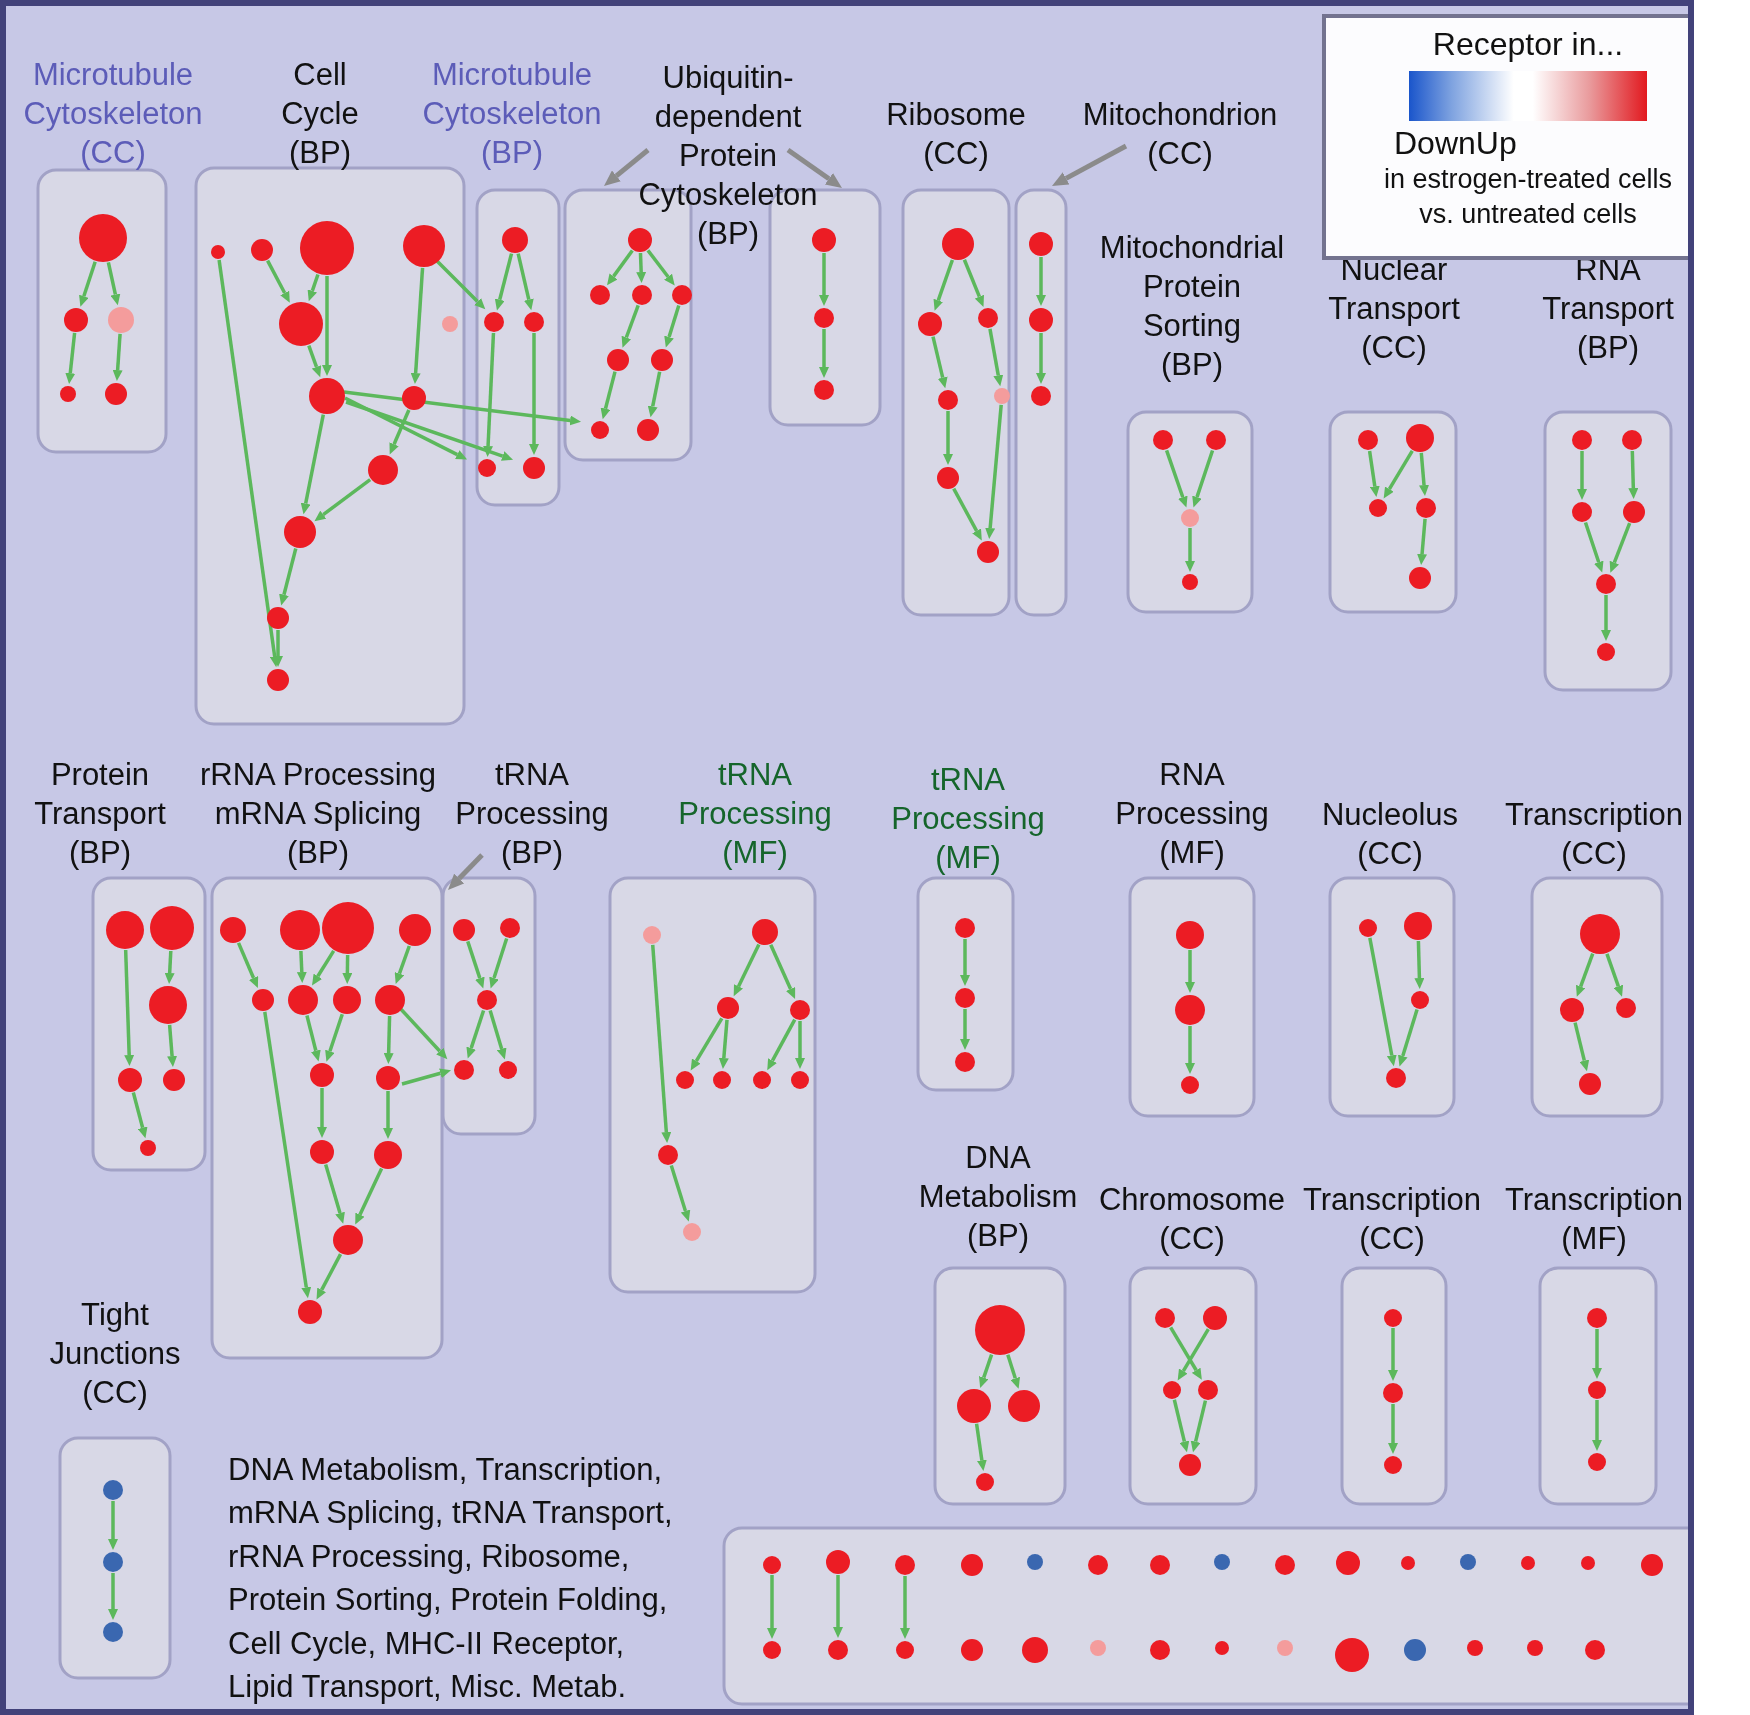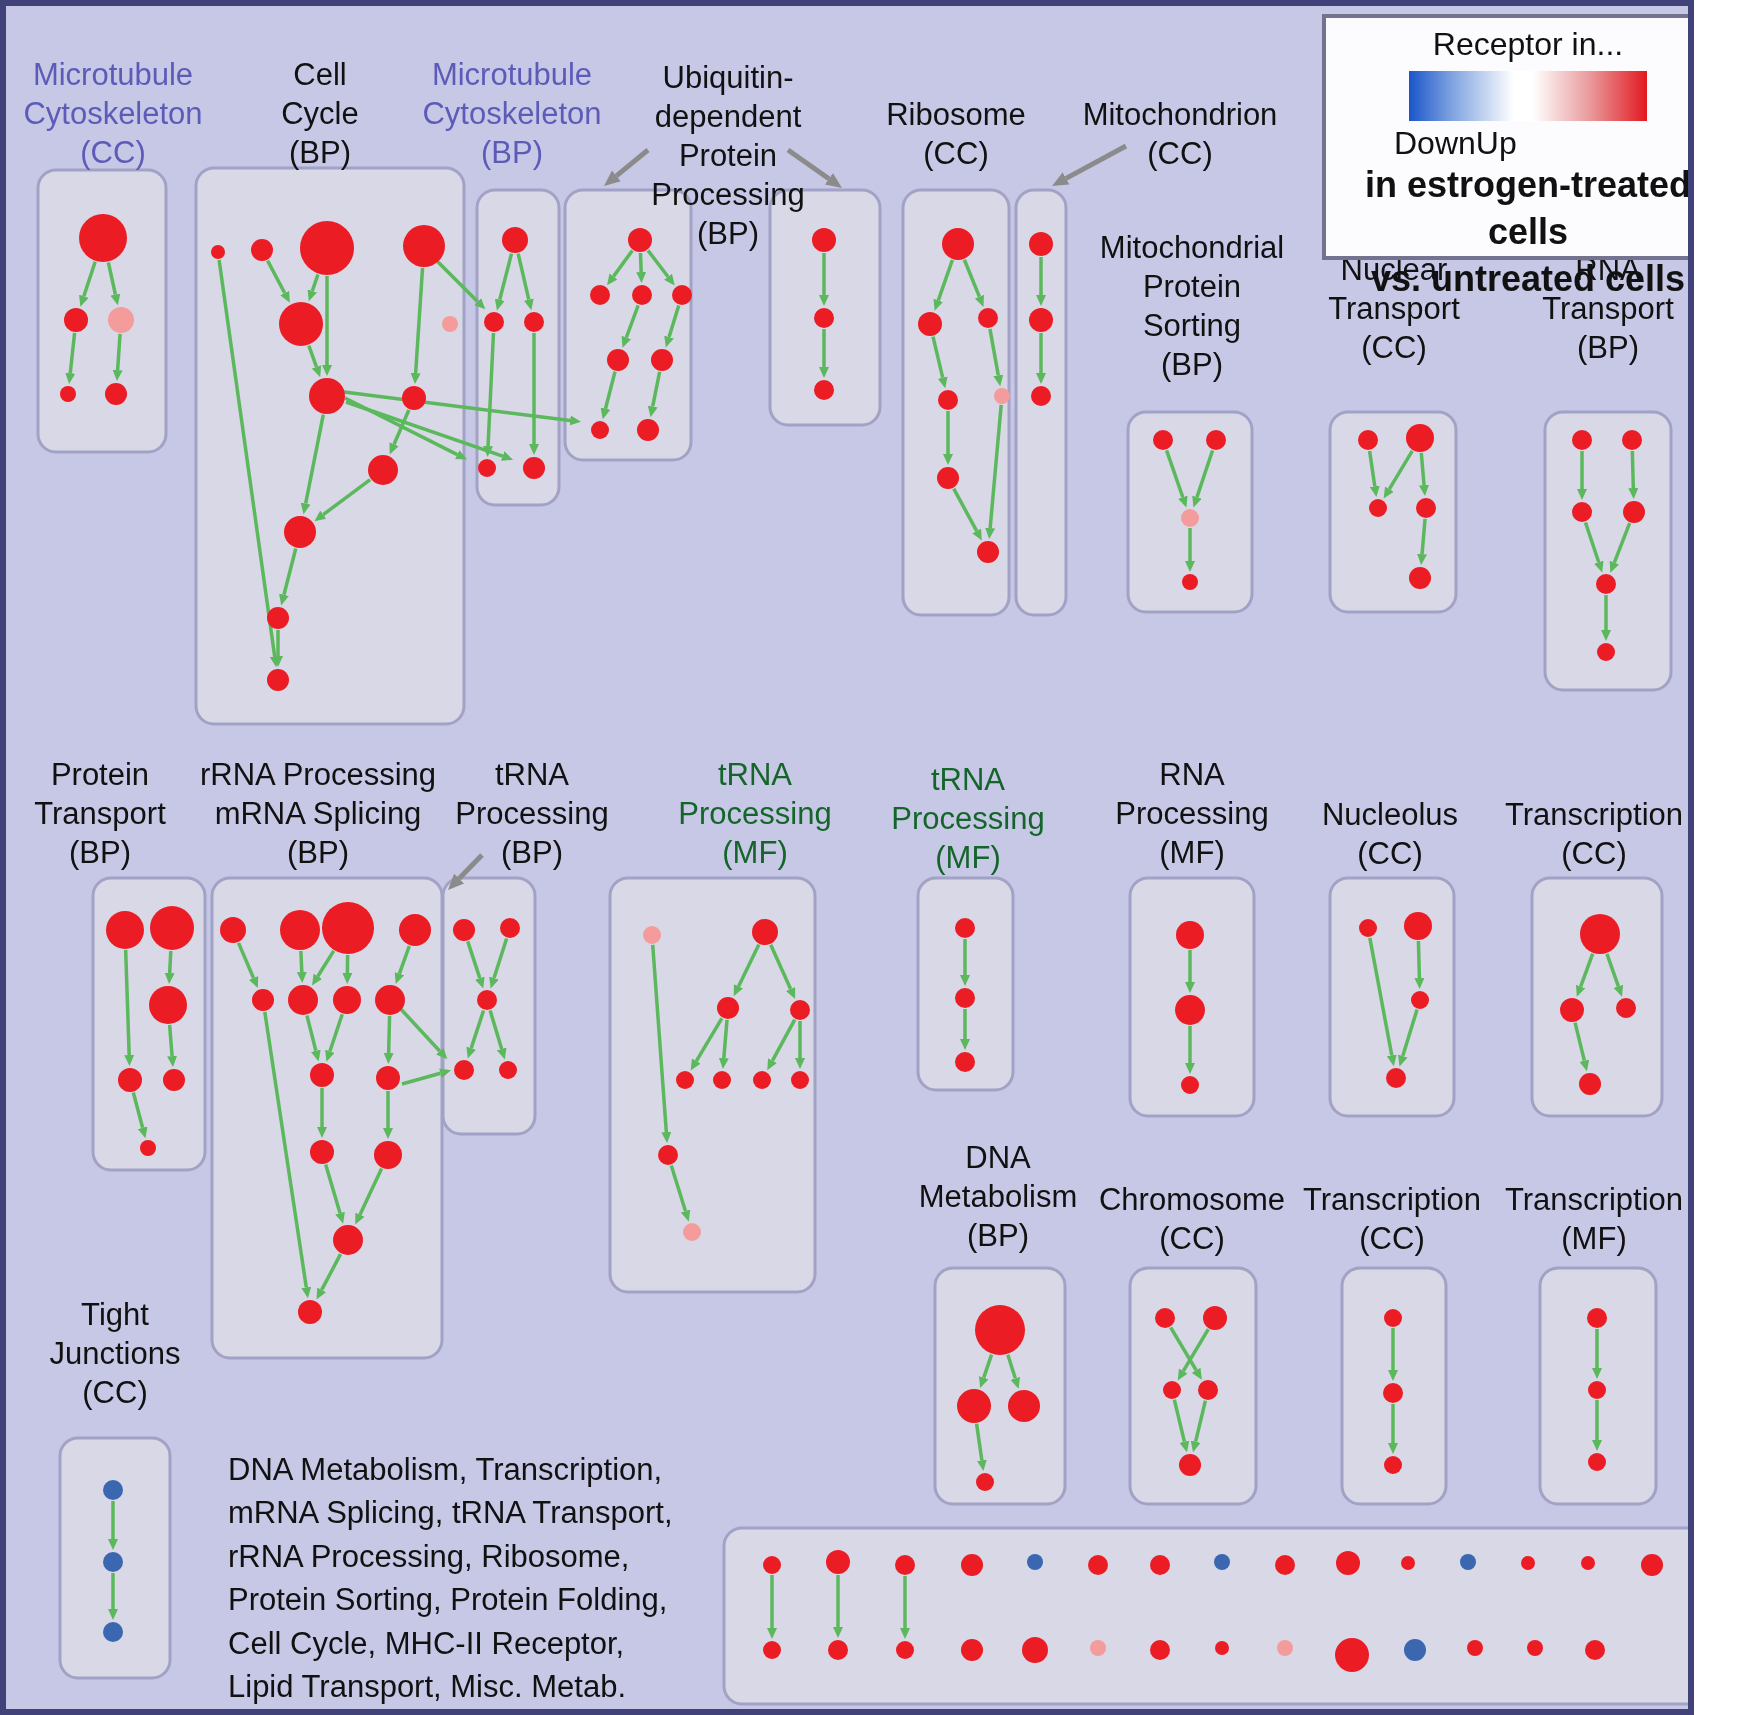"Ubiquitin-" div.cluster-label { text: Processing -> Cytoskeleton }
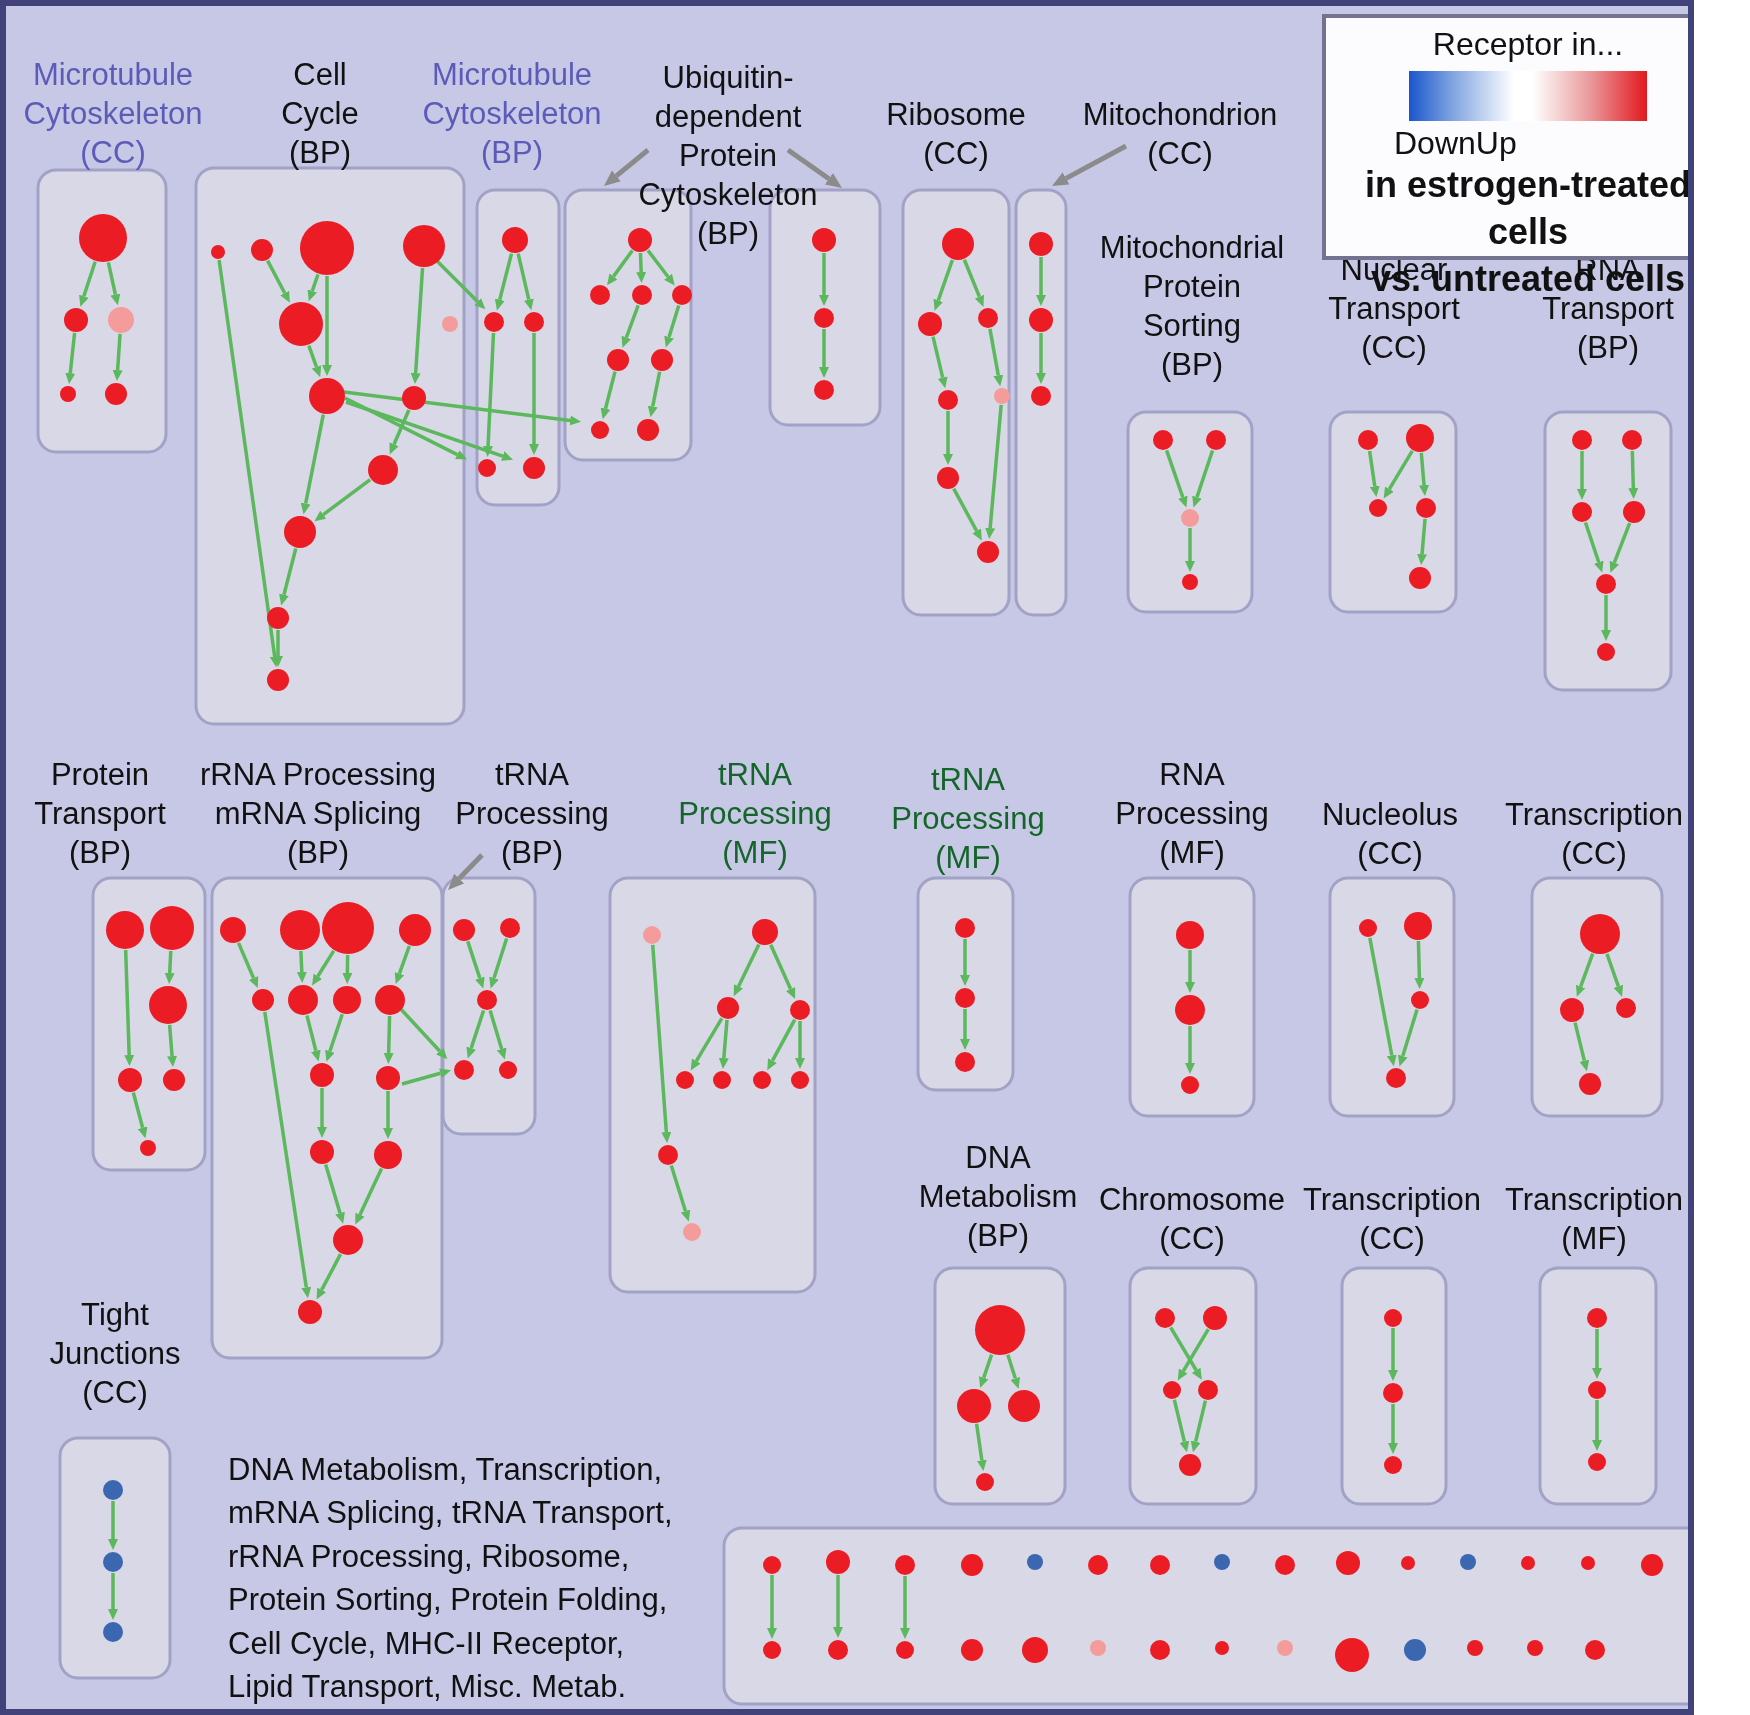"in estrogen-treated cells" .legend-sub { font-size: 36px -> 27px; font-weight: bold -> none }
